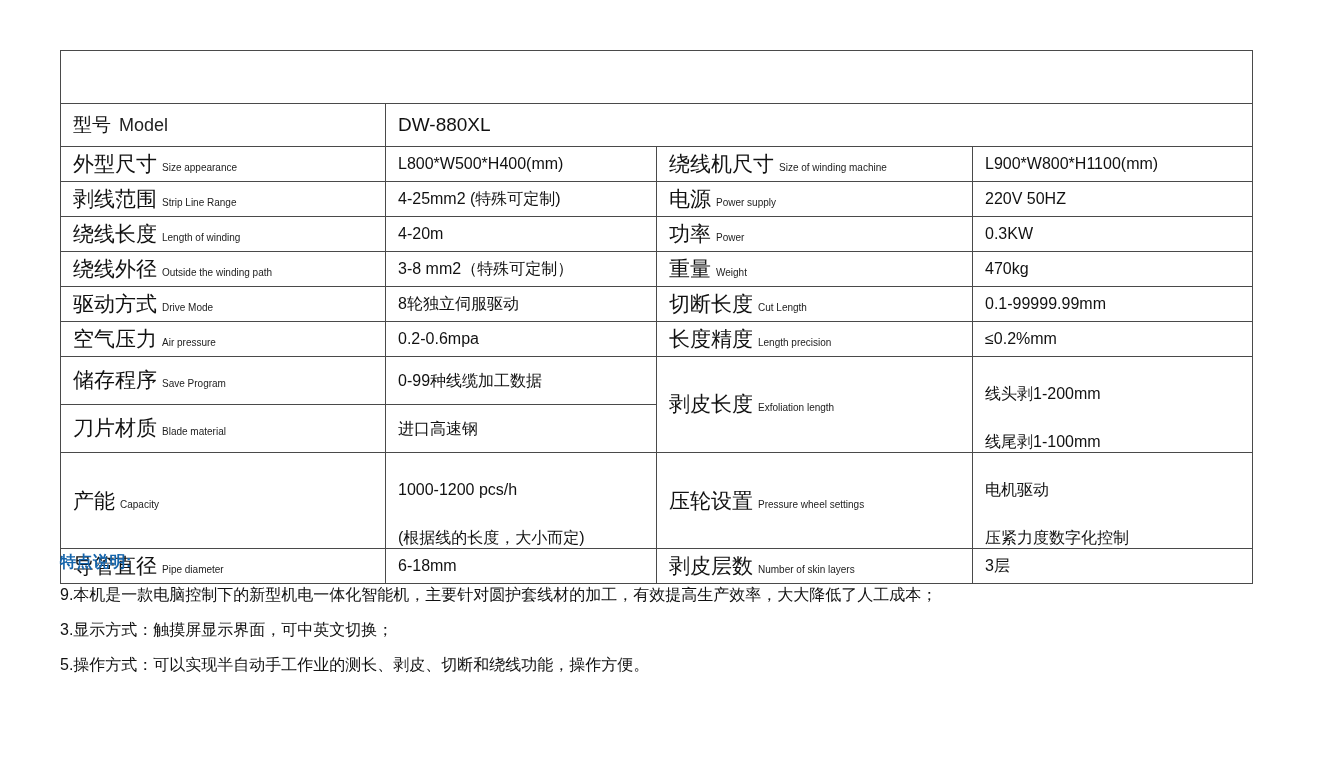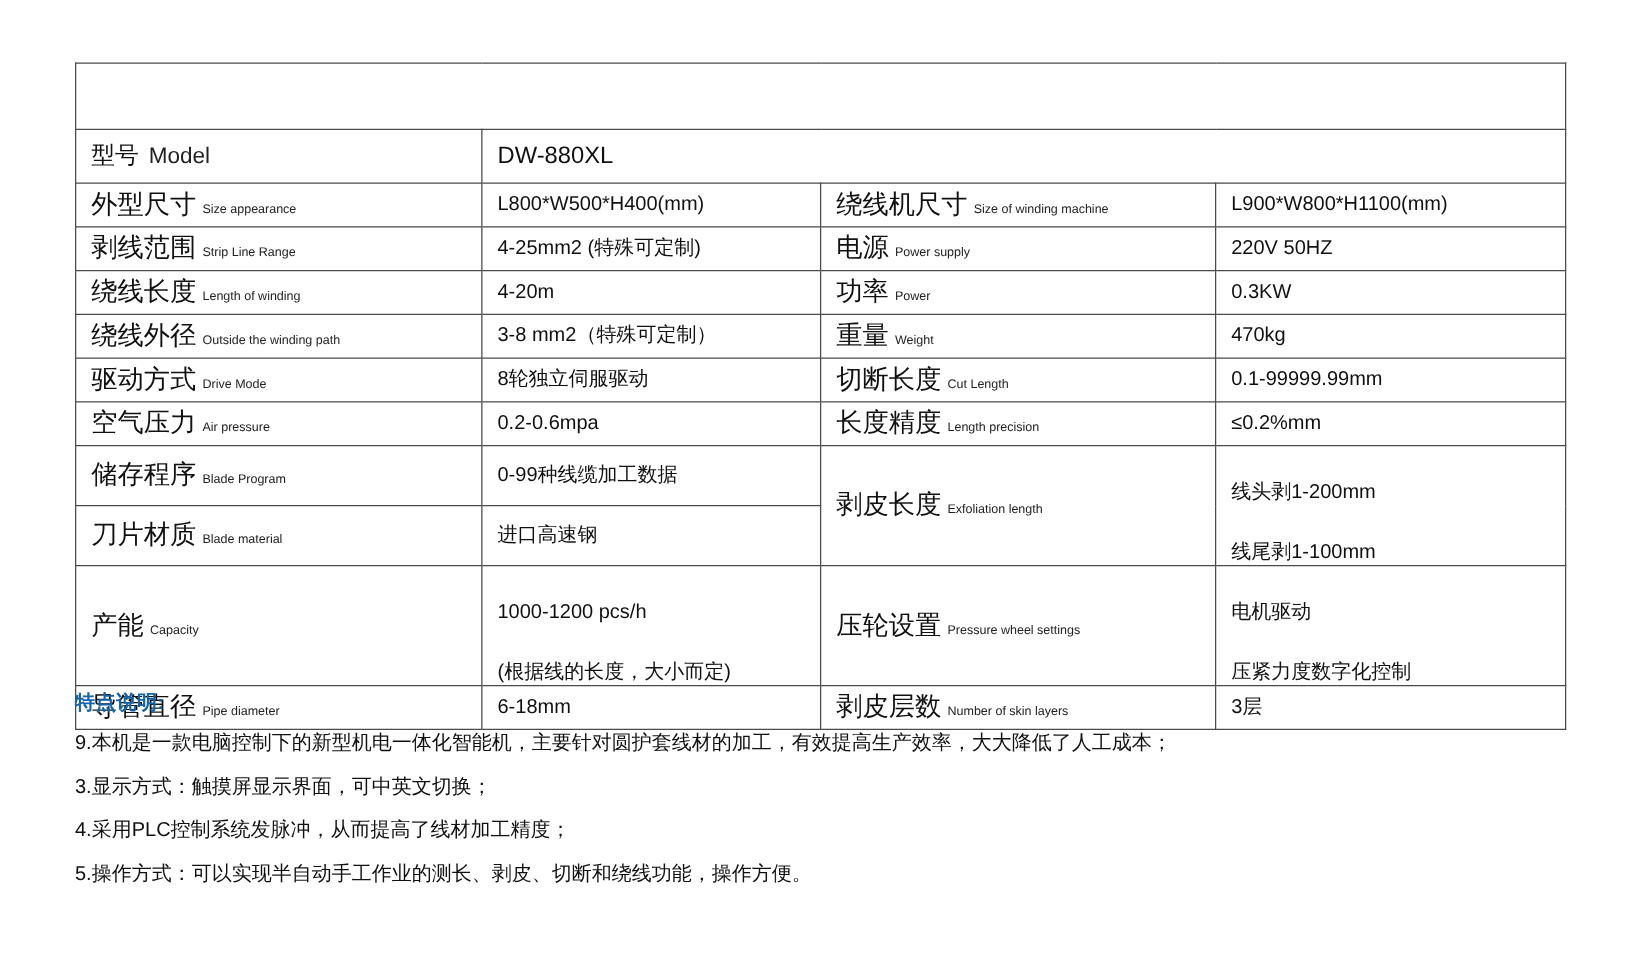"Blade Program" span.lbl-en { text: Blade -> Save }
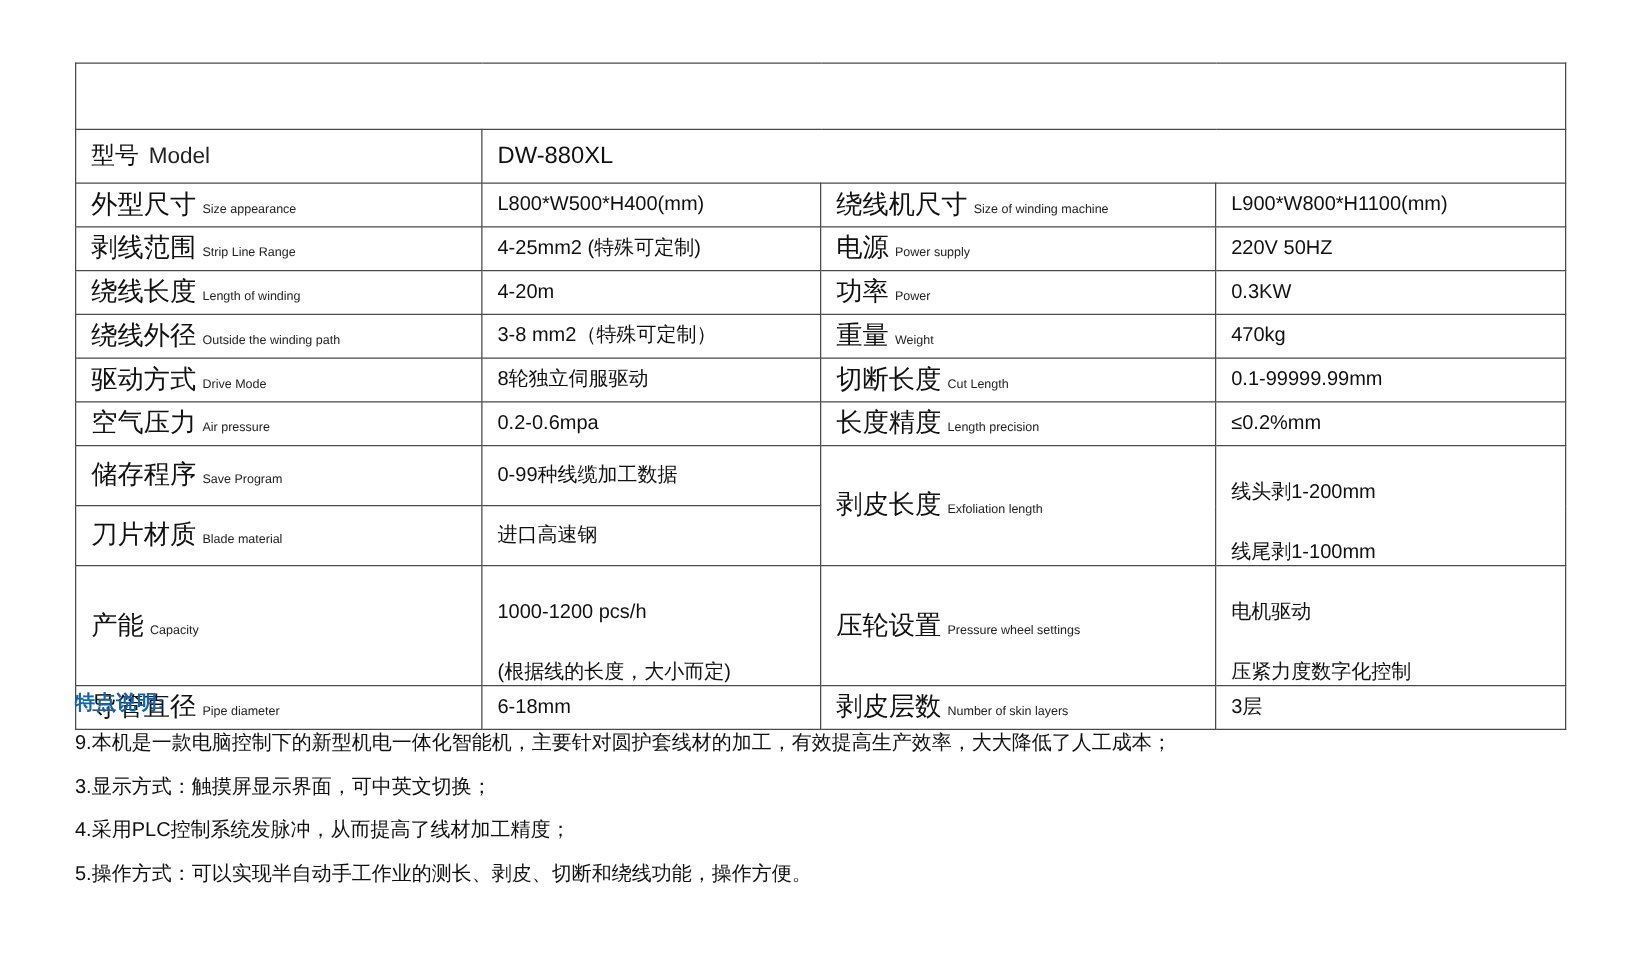"4.采用PLC控制系统发脉冲，从而提高了线材加工精度；" div.note-item { html: <div>4.采用PLC控制系统发脉冲，从而提高了线材加工精度；</div> -> none }
